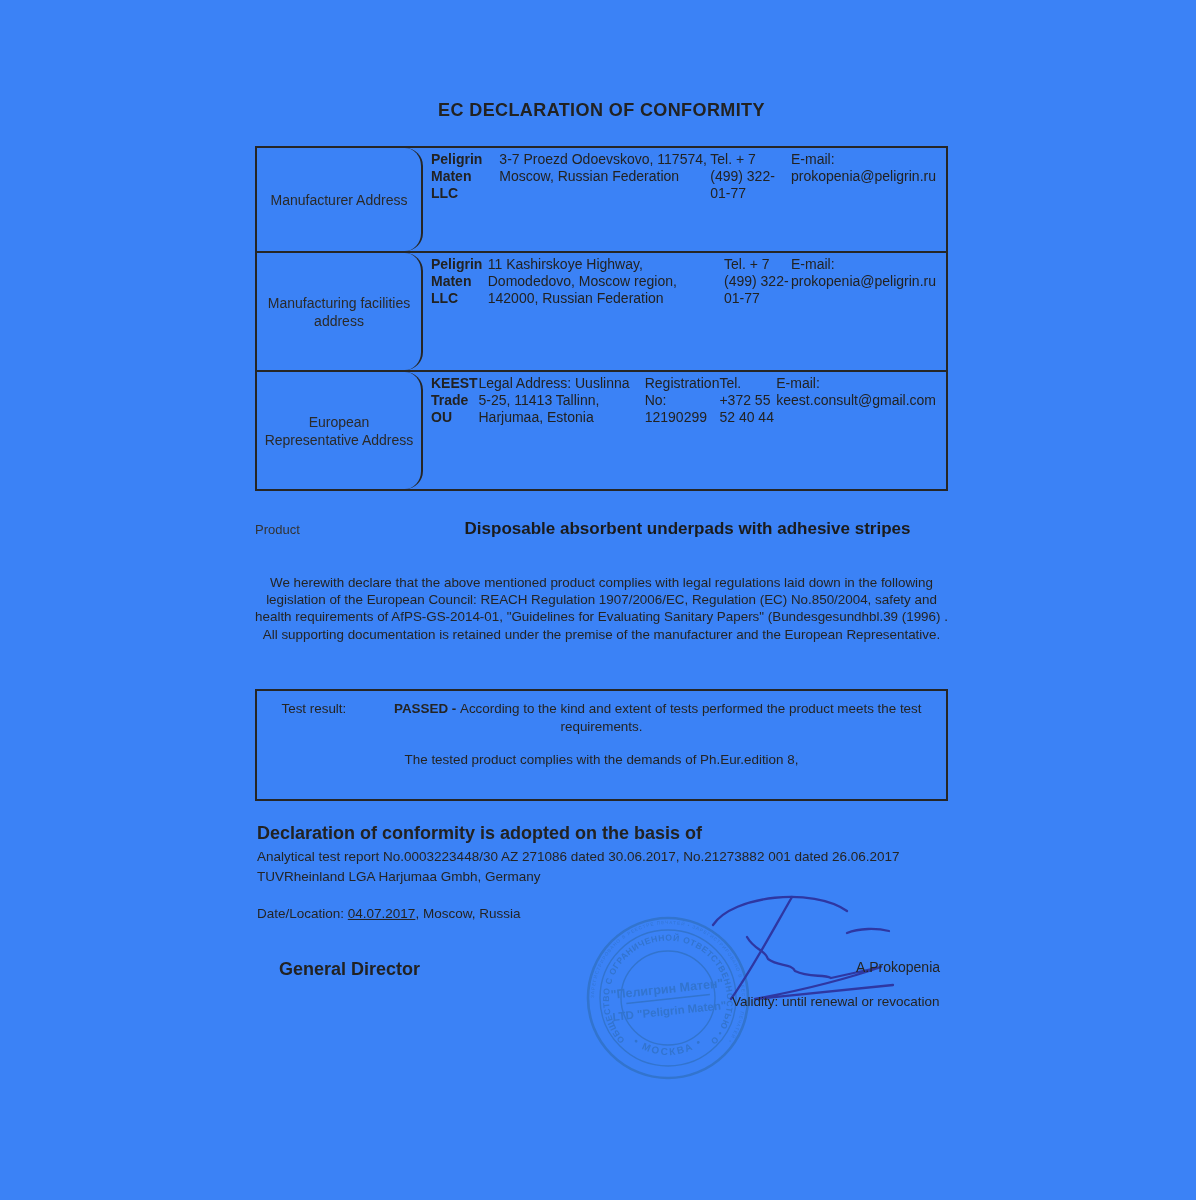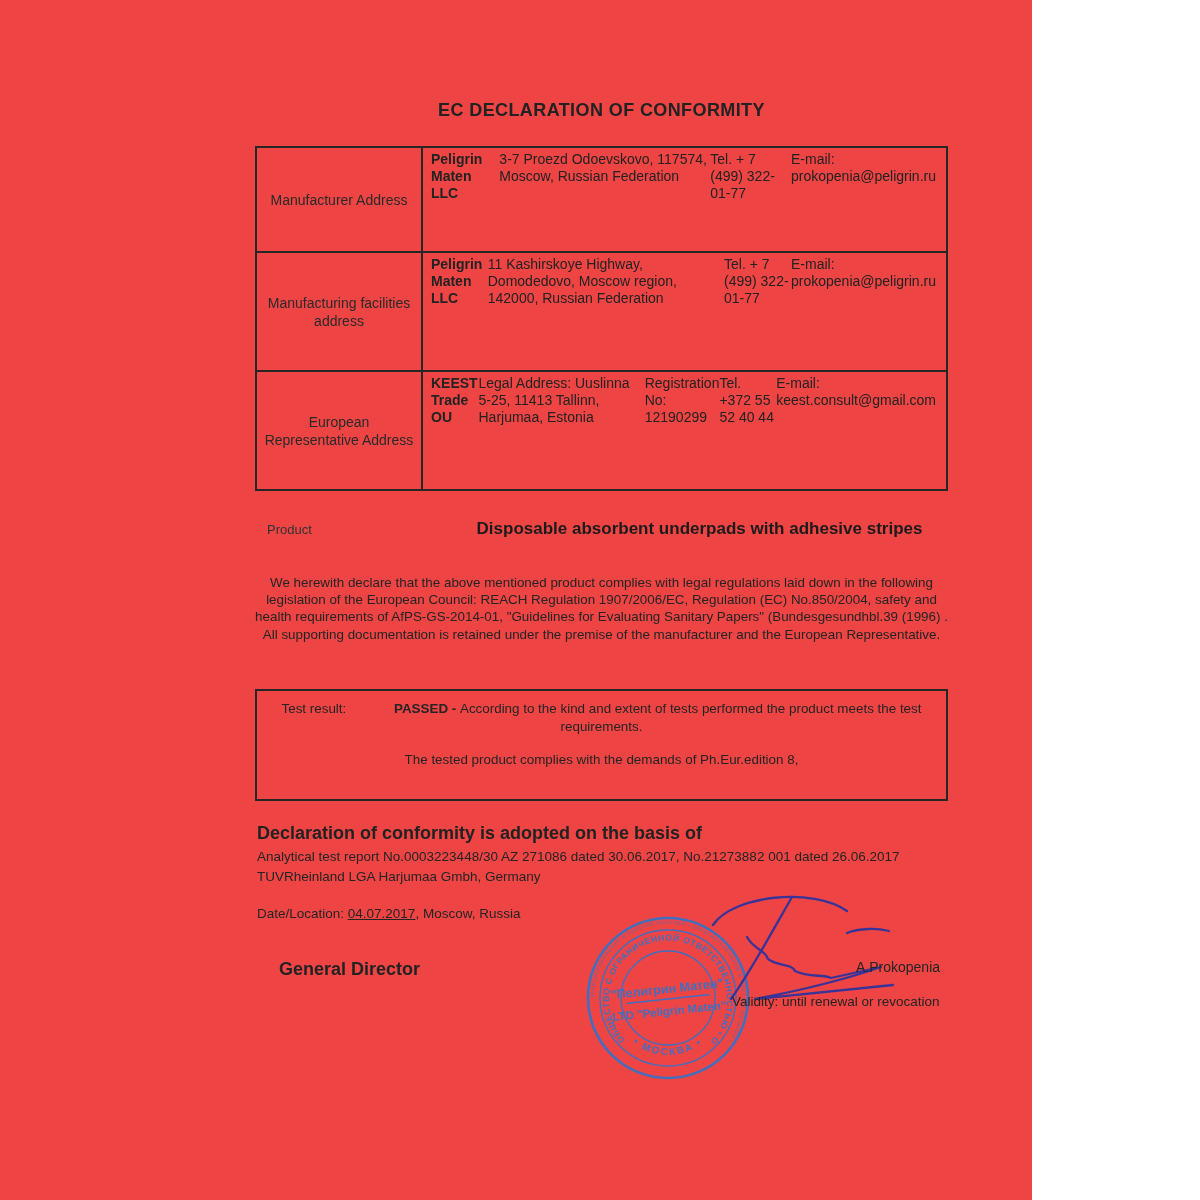"EC DECLARATION OF CONFORMITY" .page { background: #ef4444 -> #3b82f6; width: 1032px -> 1196px }
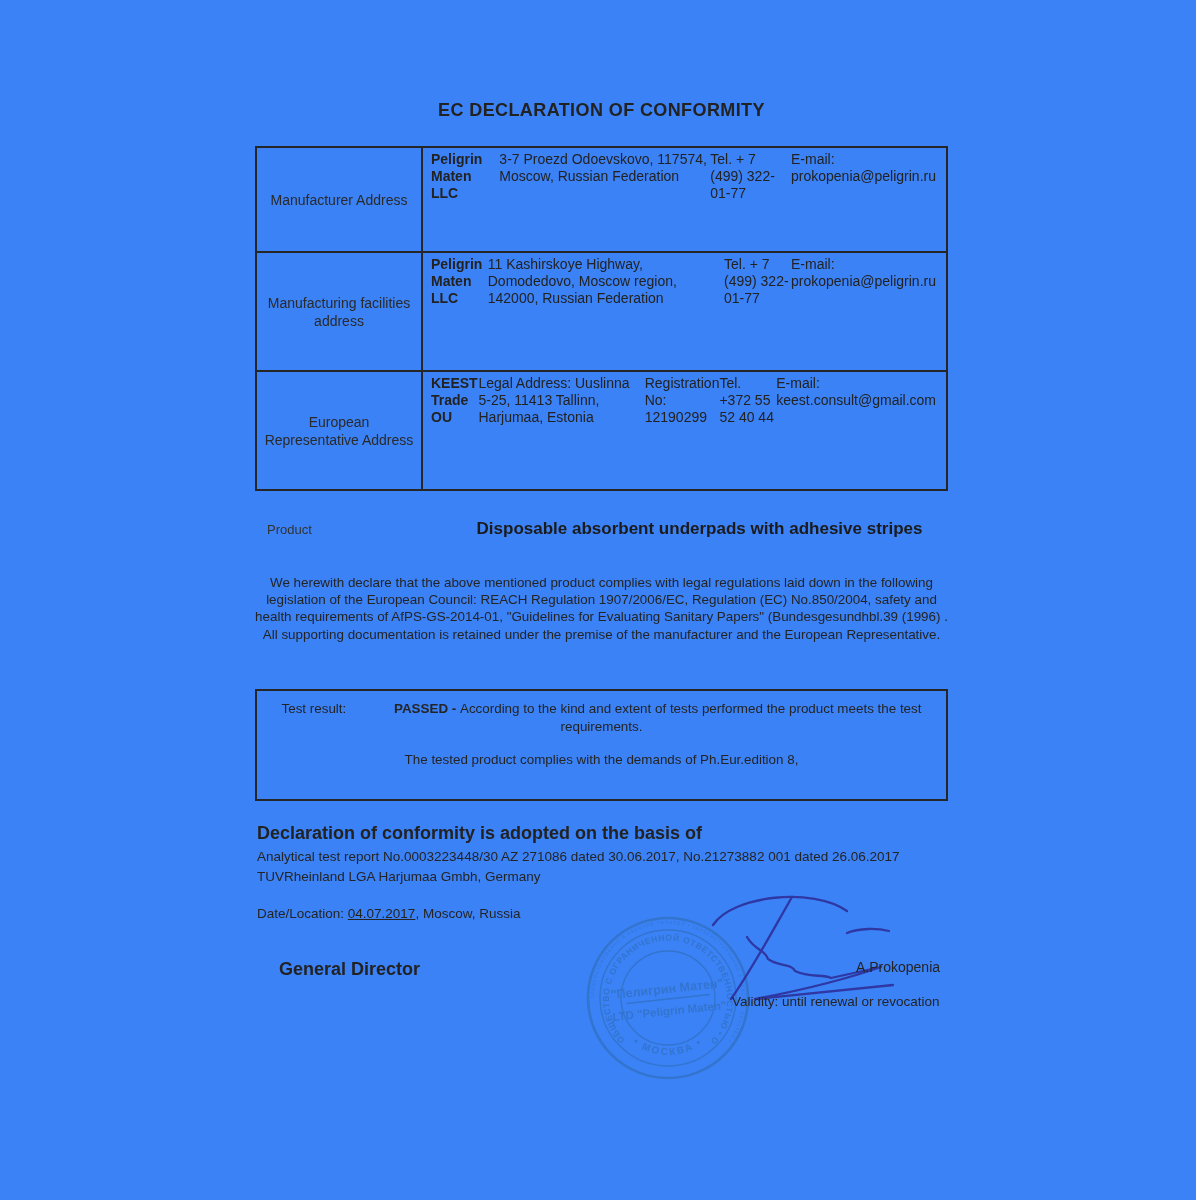"Manufacturer Address" .label-cell { border-radius: none -> 18px }
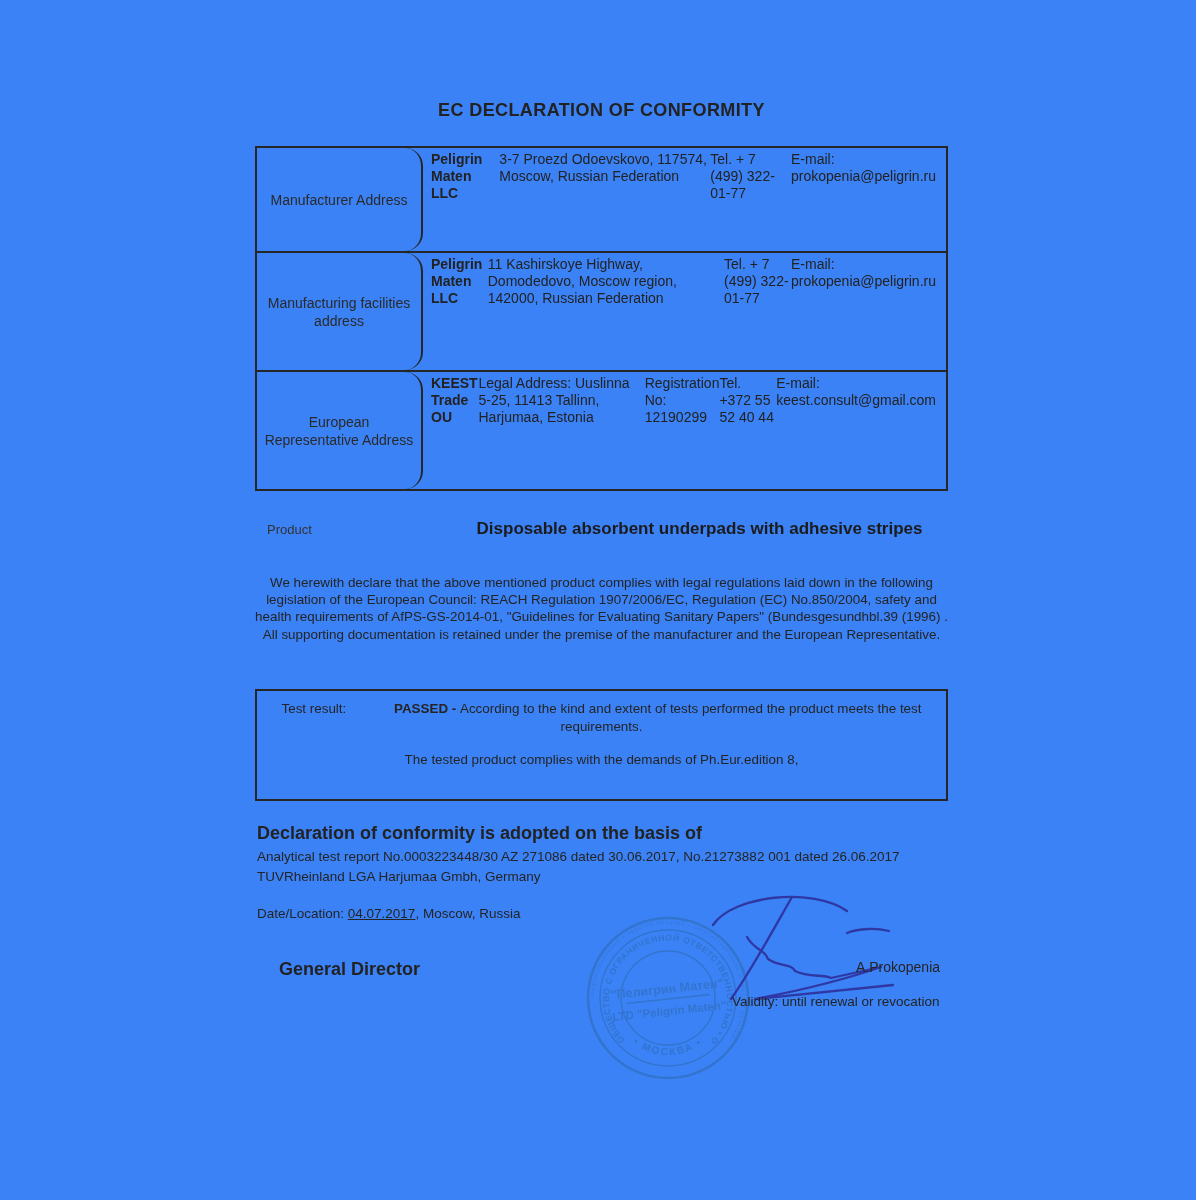"Product" .product-row { margin-left: 12px -> none }
